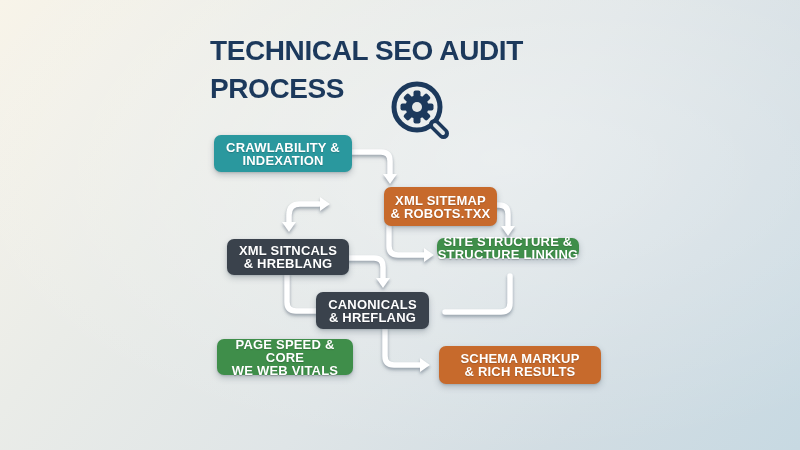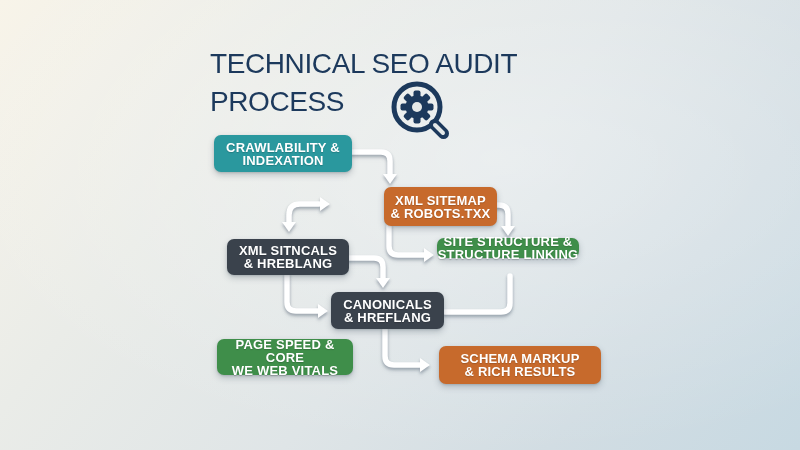"TECHNICAL SEO AUDIT" .title { font-weight: normal -> bold; margin-top: 13px -> none }
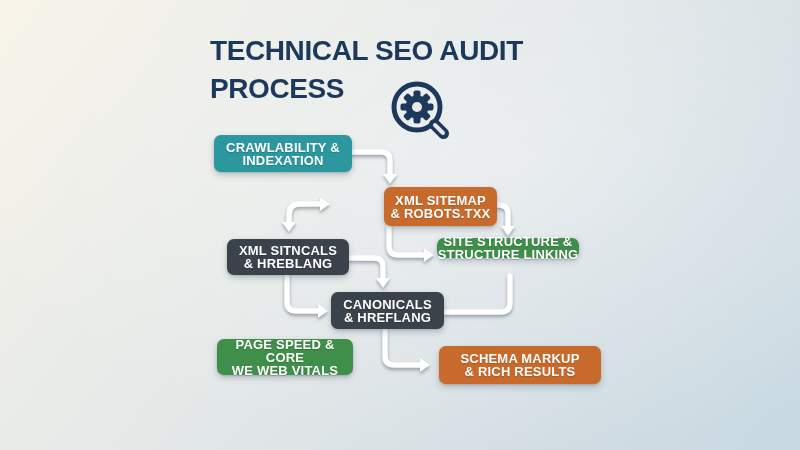"CANONICALS" #n-canonicals { left: 331px -> 316px }
